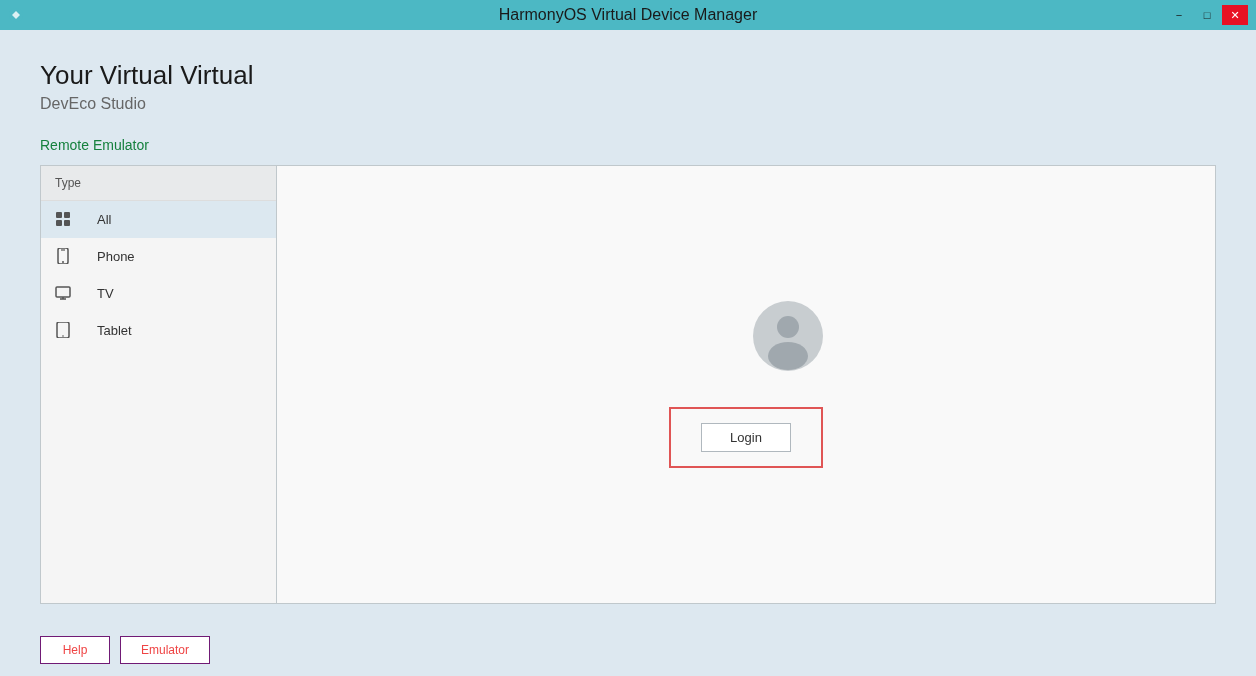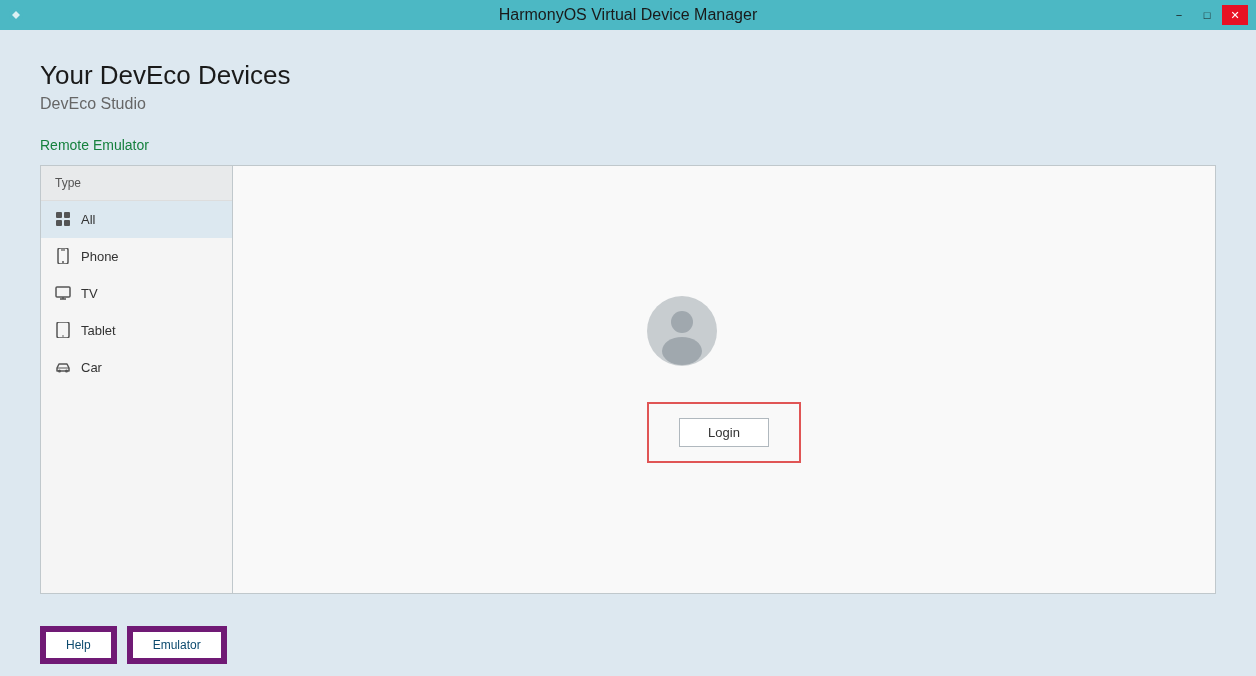"Your DevEco Devices" h1.page-title { text: DevEco Devices -> Virtual Virtual }
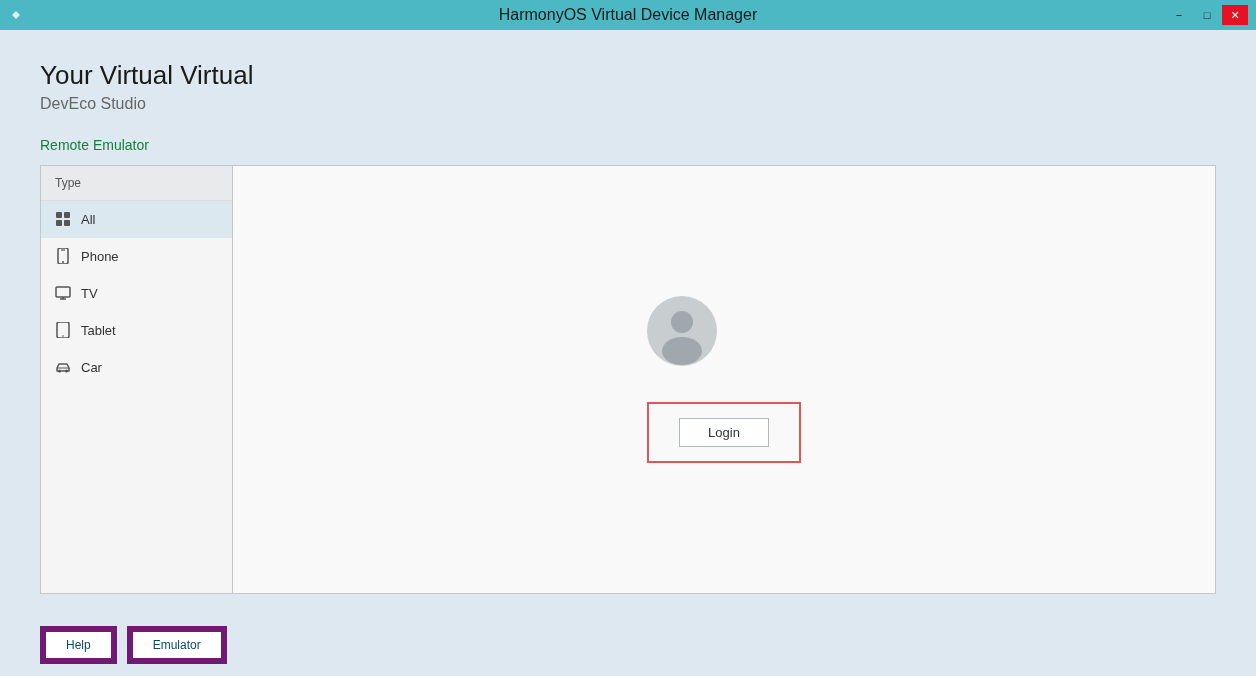"Type" .sidebar { width: 192px -> 236px }
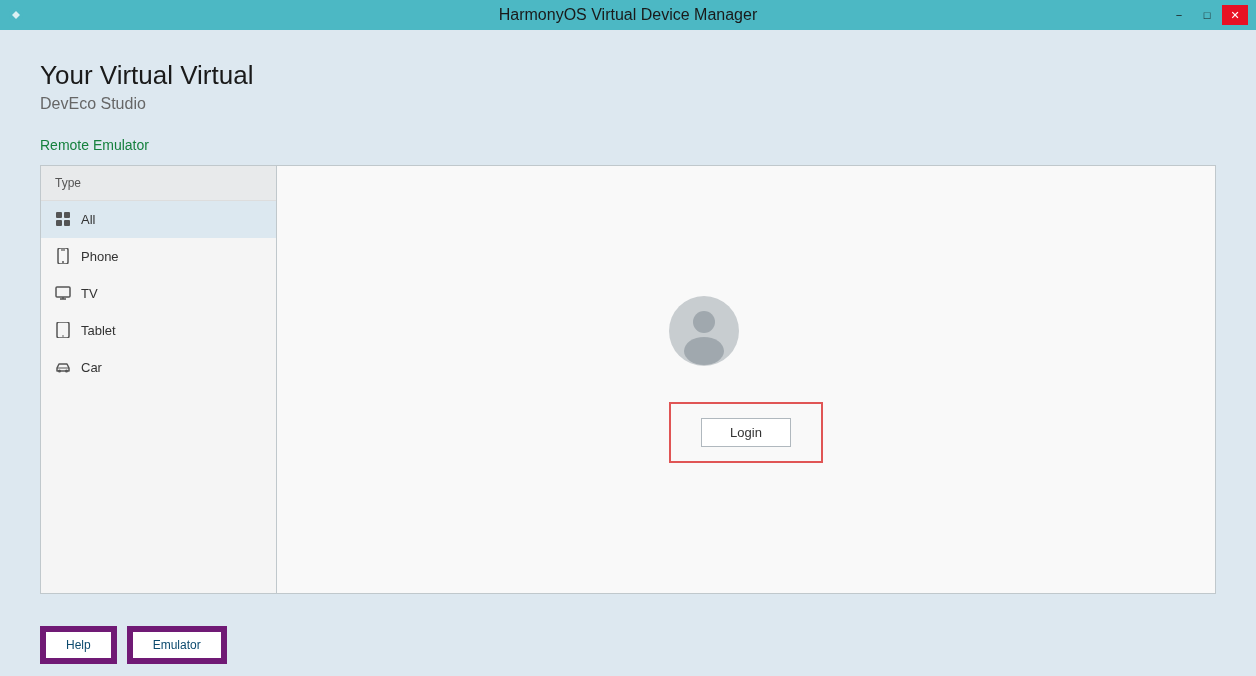"All" .sidebar-item { gap: 10px -> 26px }
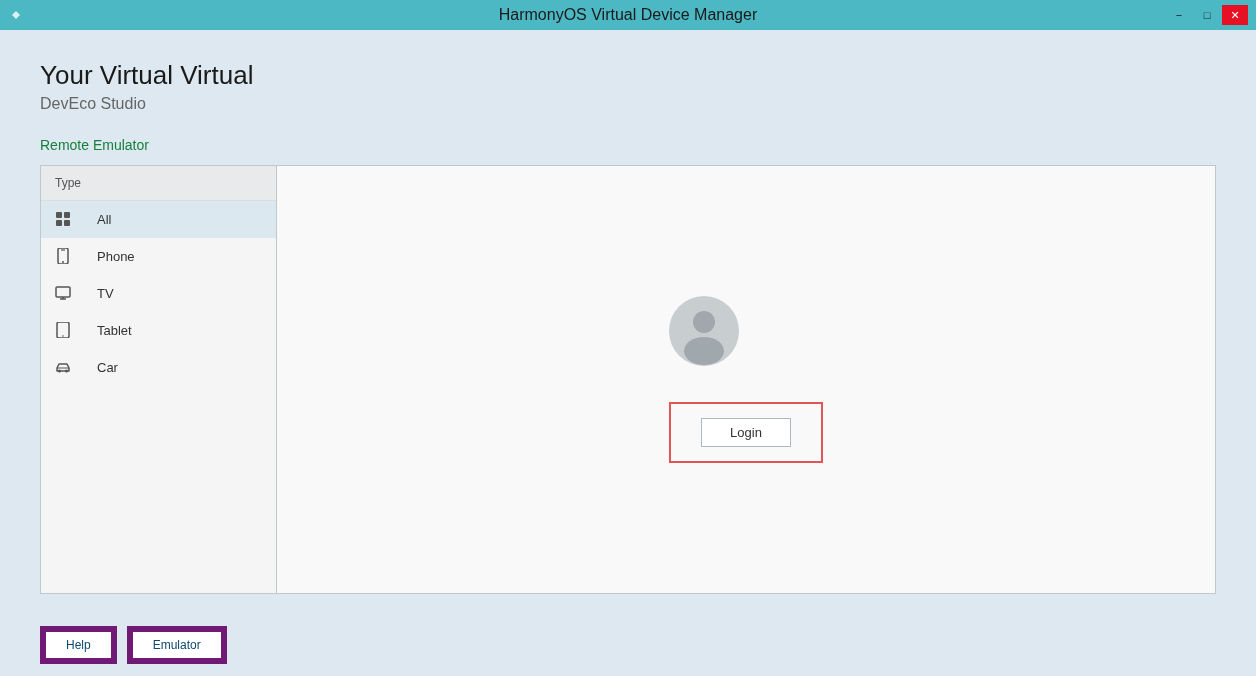"Car" div.sidebar-item { html: <div> <span> <svg> <path></path> <circle></circle> <circle></circle> <line></line> </svg> </span> <span>Car</span> </div> -> none }
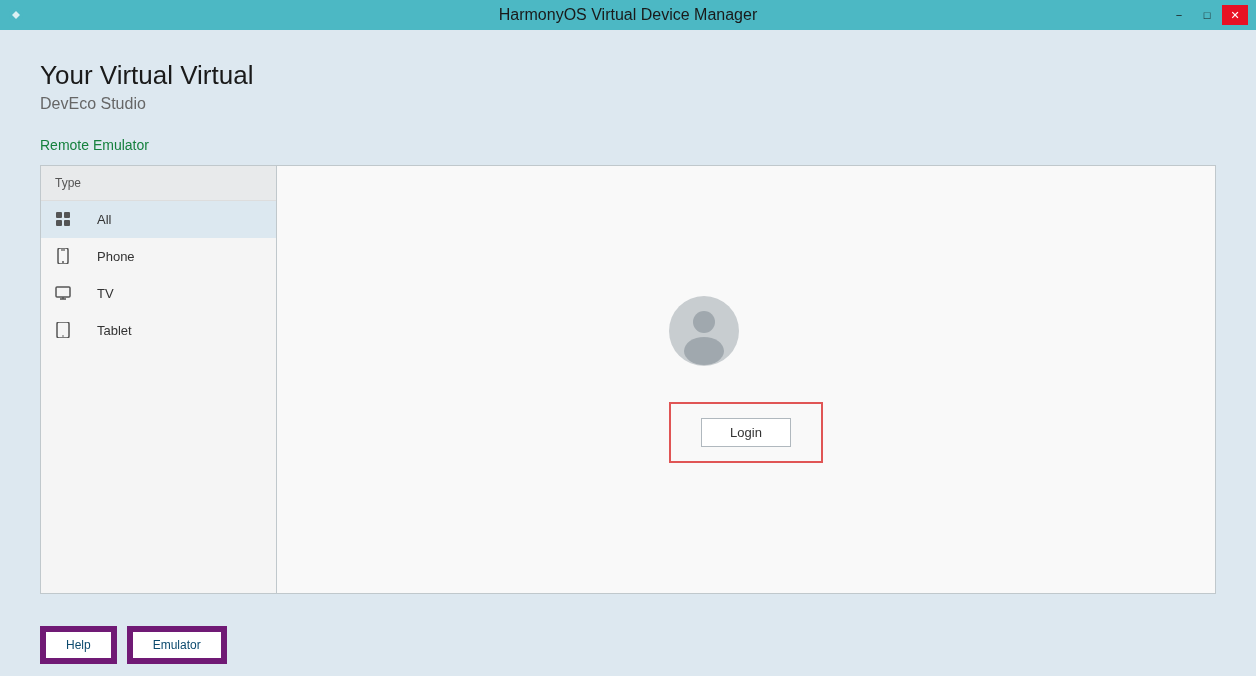"Login" .login-container { align-items: flex-start -> flex-end }
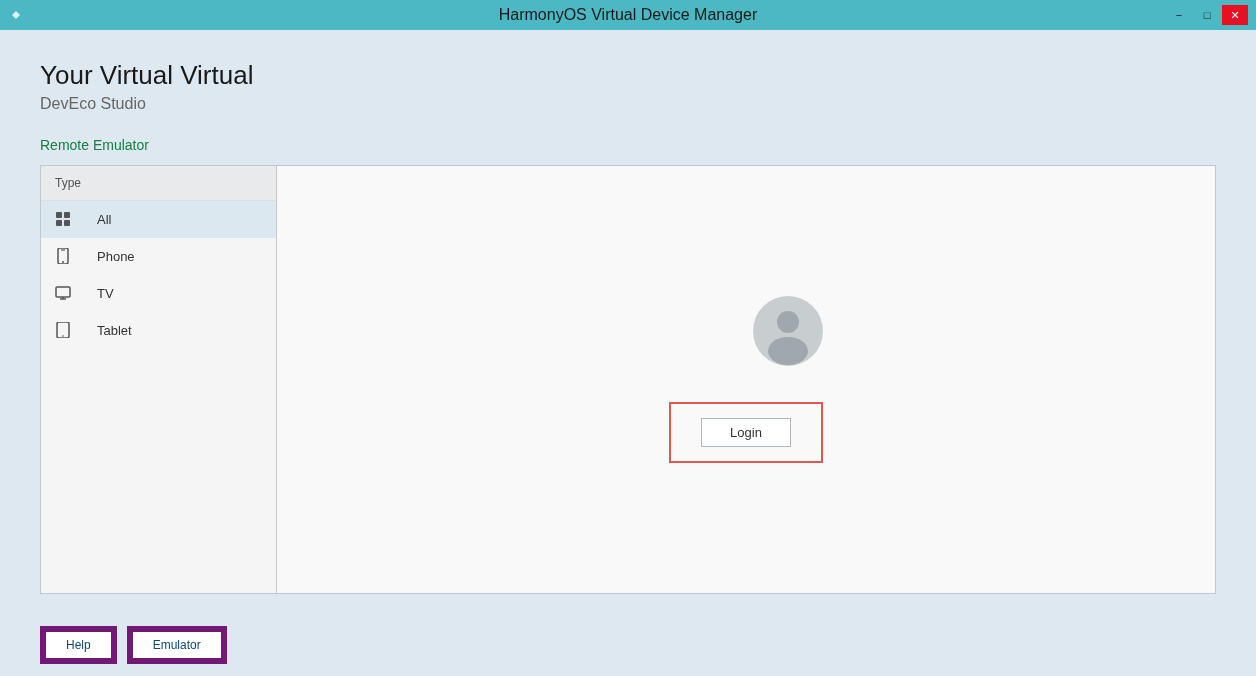"Help" .bottom-btn { border: 6px solid #701a75 -> 1px solid #701a75; color: #0c4a6e -> #ef4444 }
